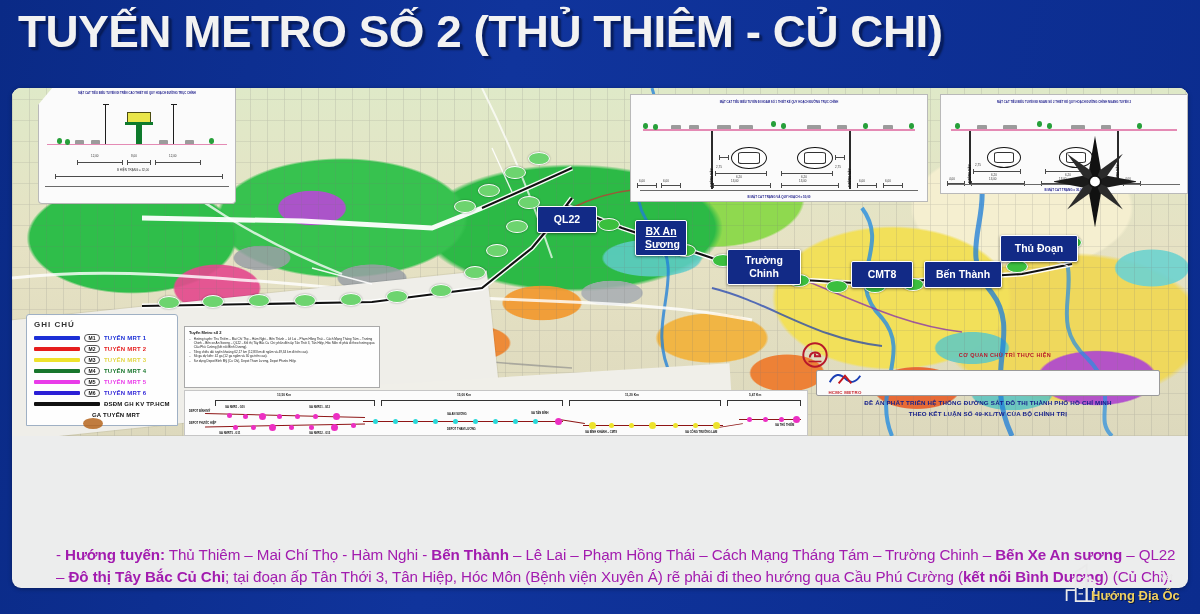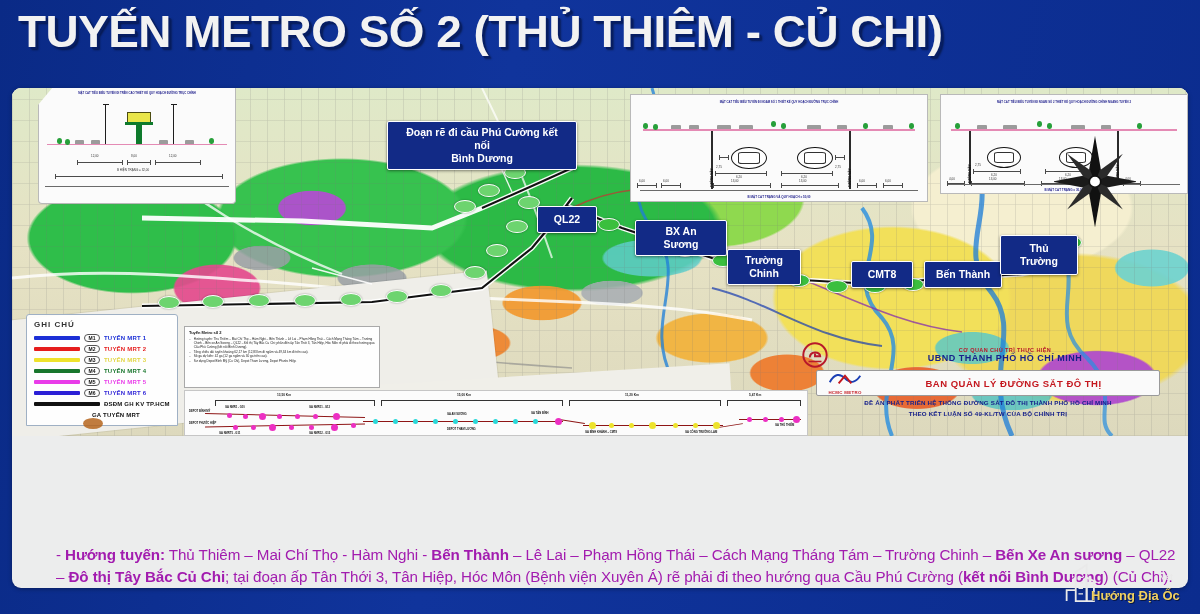"Đoạn rẽ đi cầu Phú" div.callout { html: <div>Đoạn rẽ đi cầu Phú Cường kết nối Bình Dương</div> -> none }
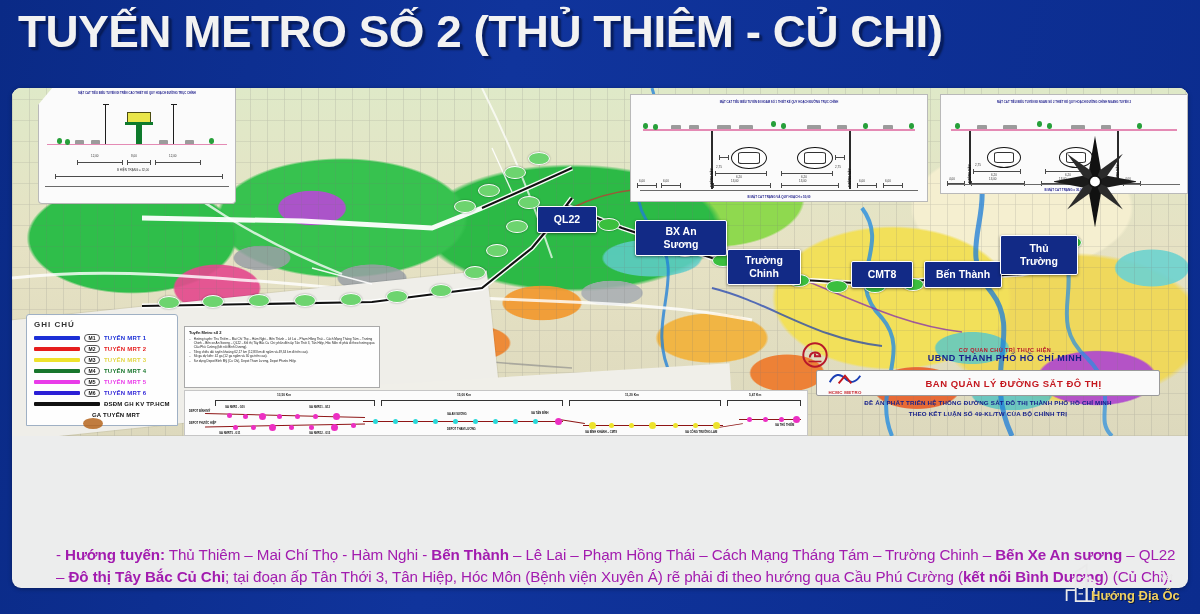"BX An" div.callout { text-decoration: none -> underline; width: 92px -> 52px }
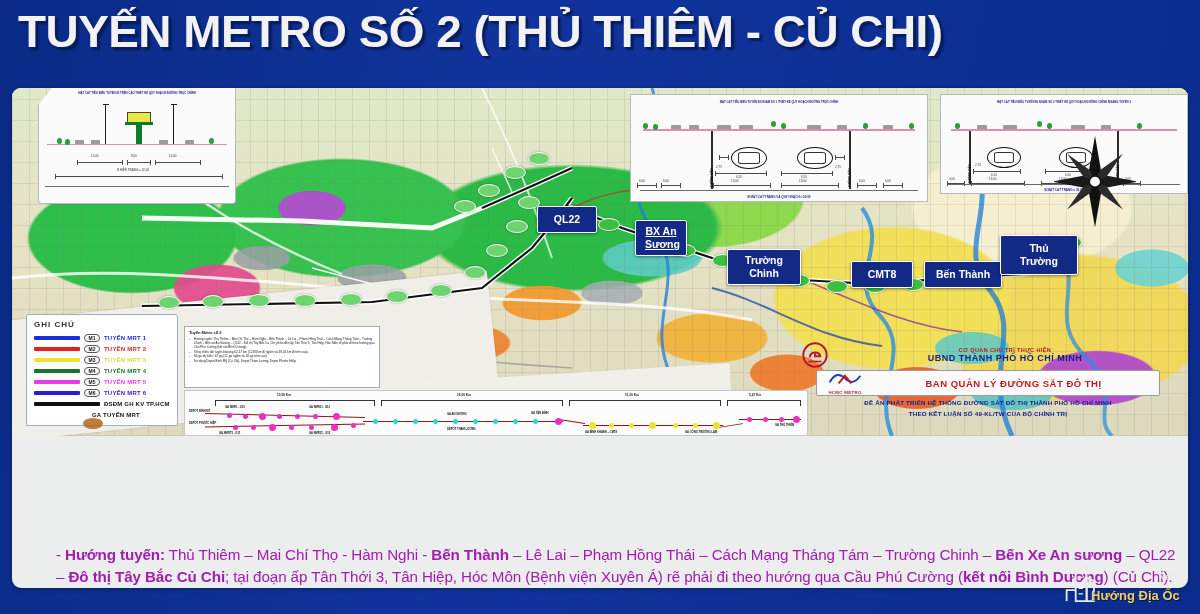"Thủ Trường" div.callout { text: Trường -> Đoạn }
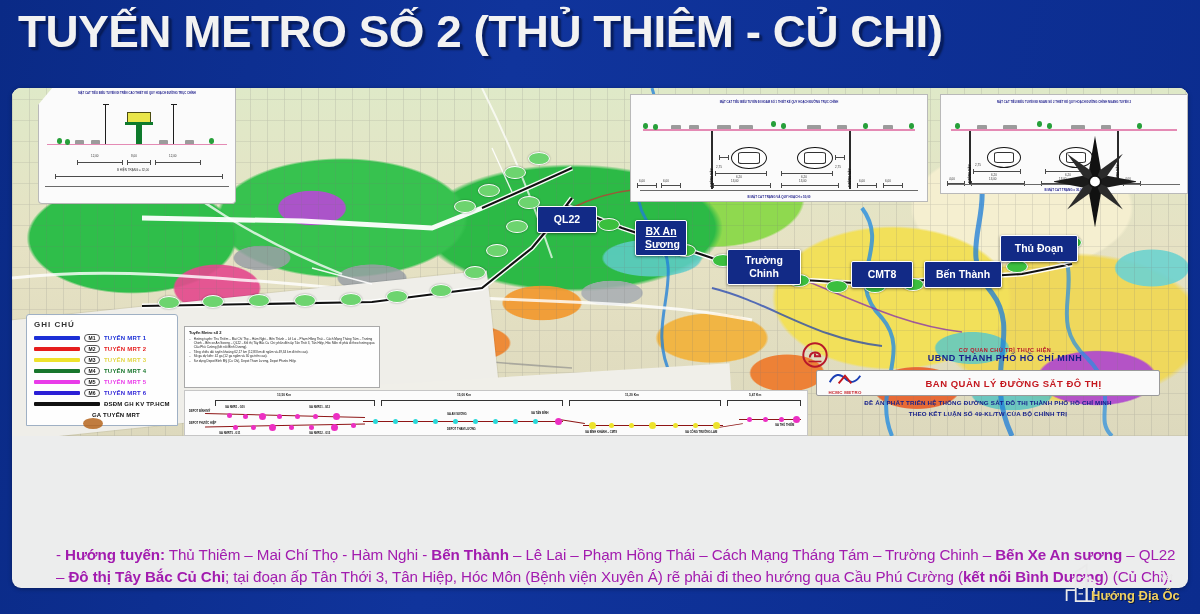"UBND THÀNH PHỐ HỒ CHÍ" div.t2 { html: <div>UBND THÀNH PHỐ HỒ CHÍ MINH</div> -> none }
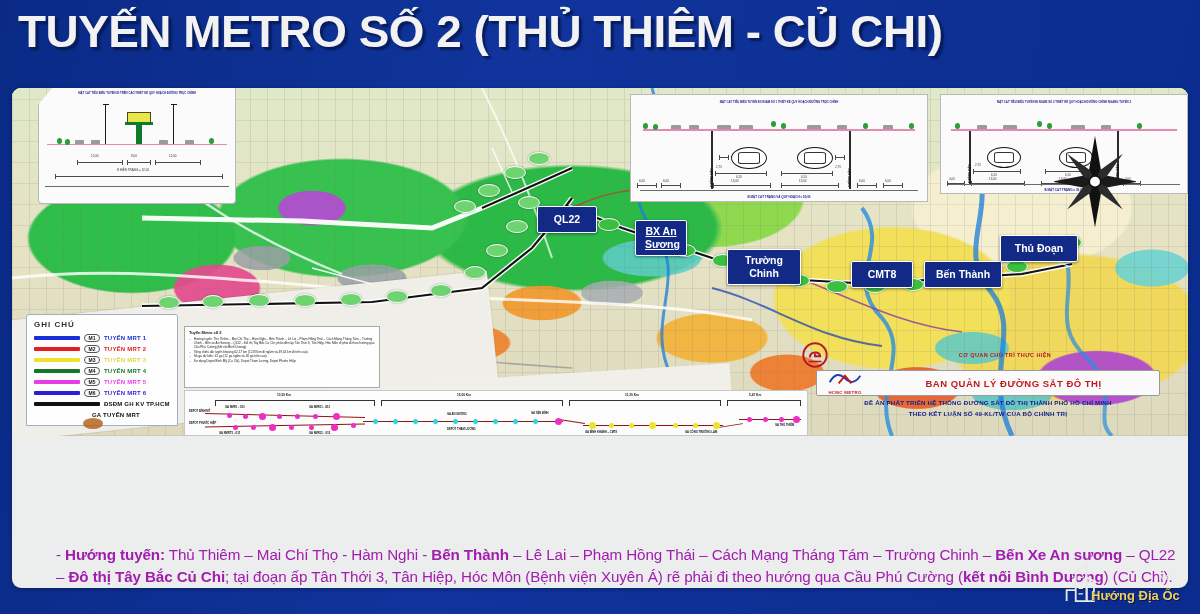"BAN QUẢN LÝ ĐƯỜNG SẮT" div.t3 { html: <div>BAN QUẢN LÝ ĐƯỜNG SẮT ĐÔ THỊ</div> -> none }
